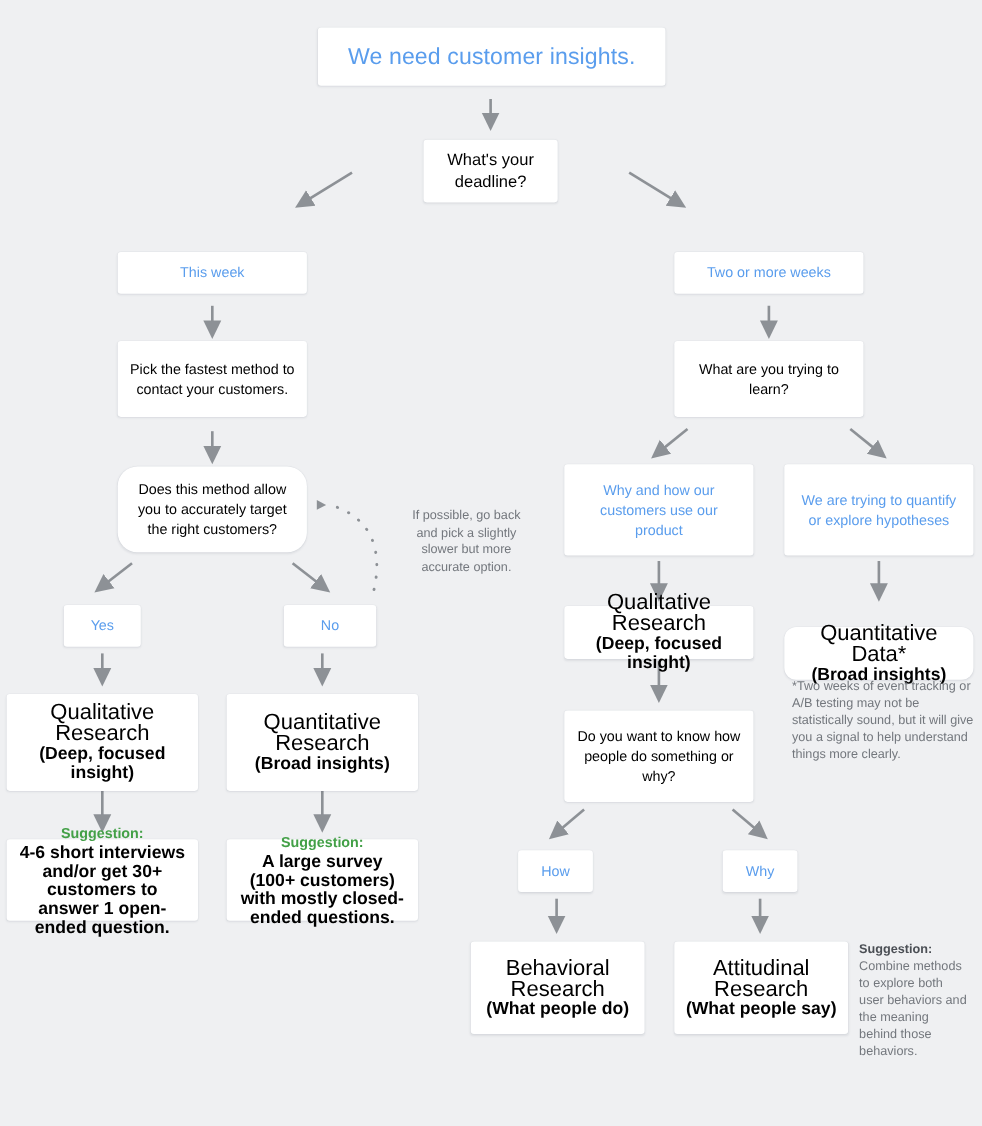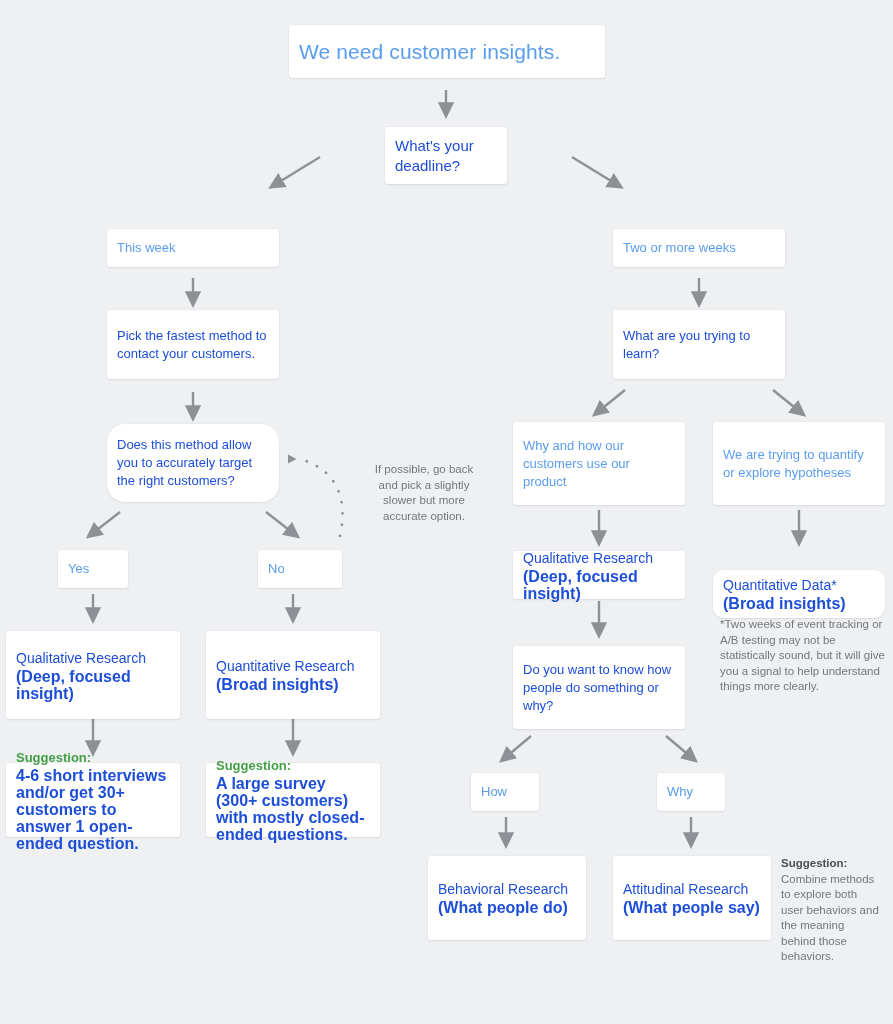"We need customer insights." .card { text-align: none -> center }
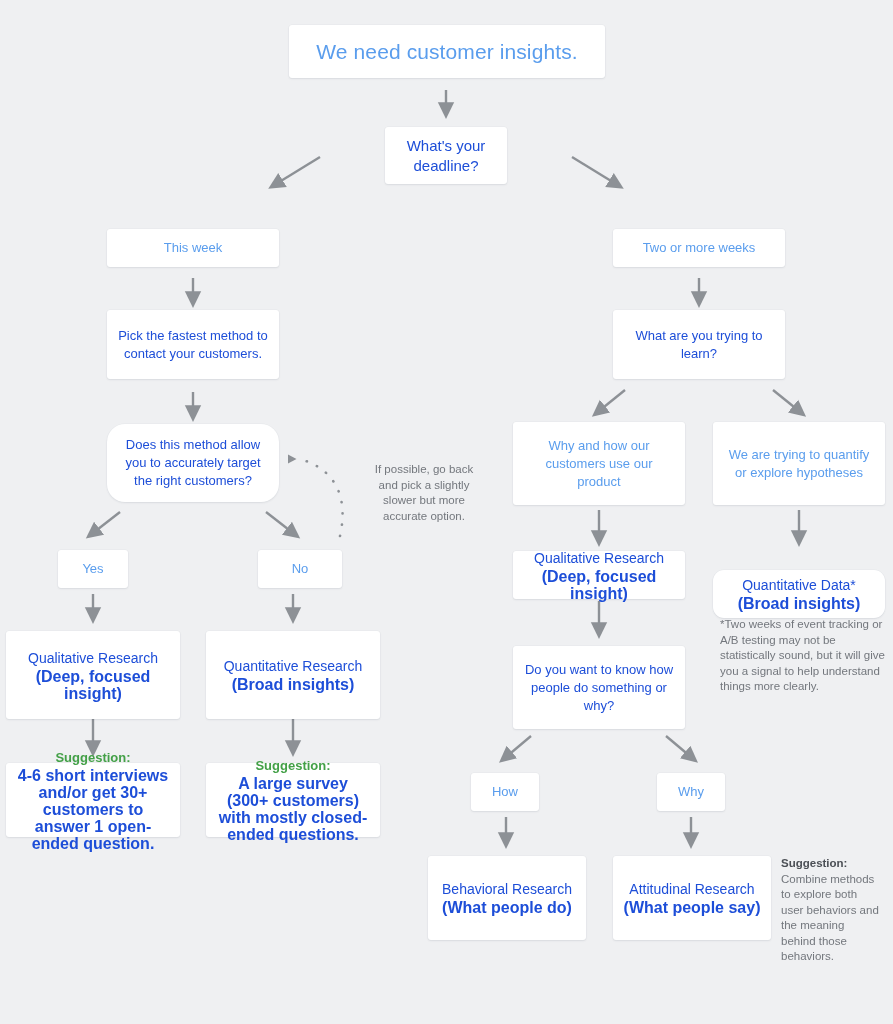"What's your deadline?" .green { color: #1d4ed8 -> #000000 }
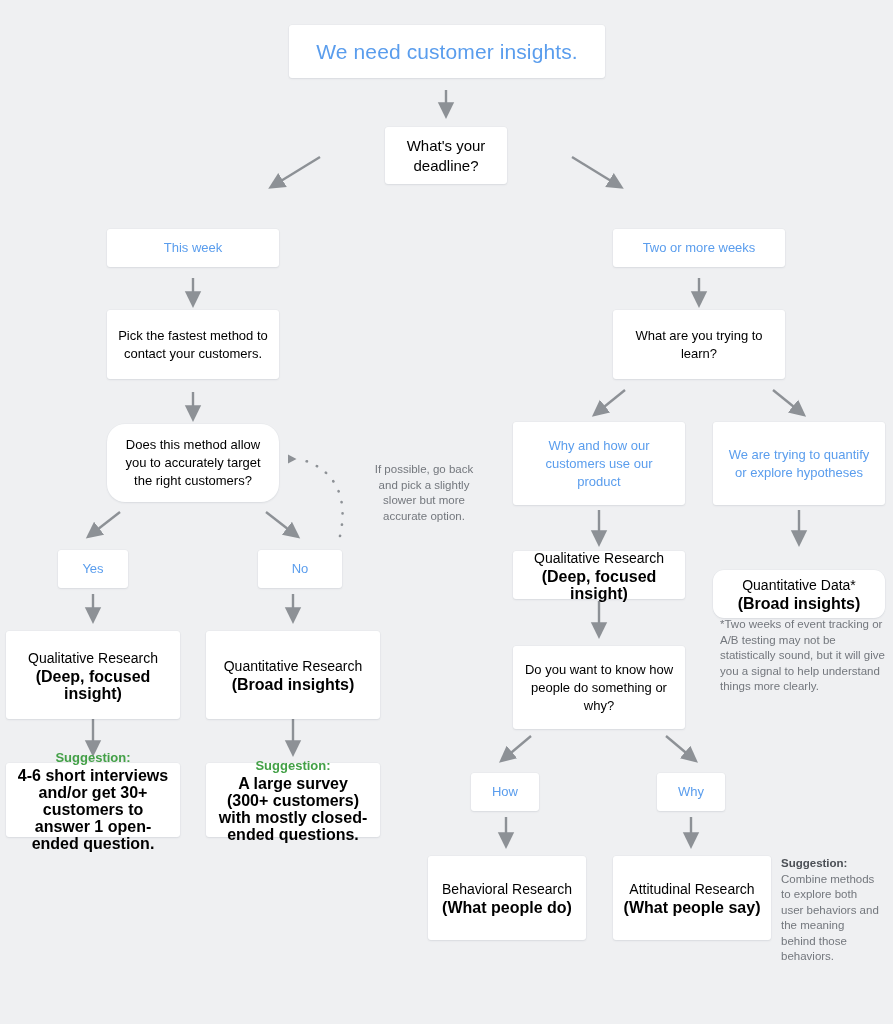"Qualitative Research" .t14 { font-size: 14px -> 20px }
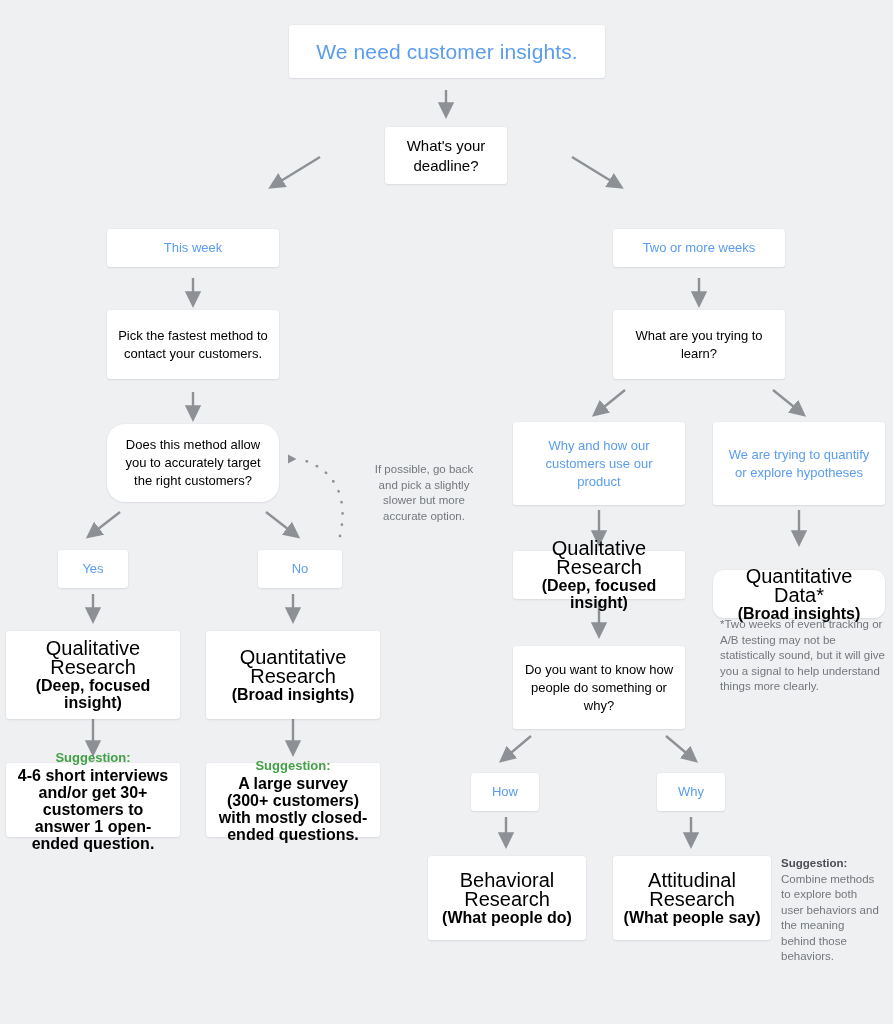"A large survey (300+ customers)" span.sub { text: 300+ -> 100+ }
